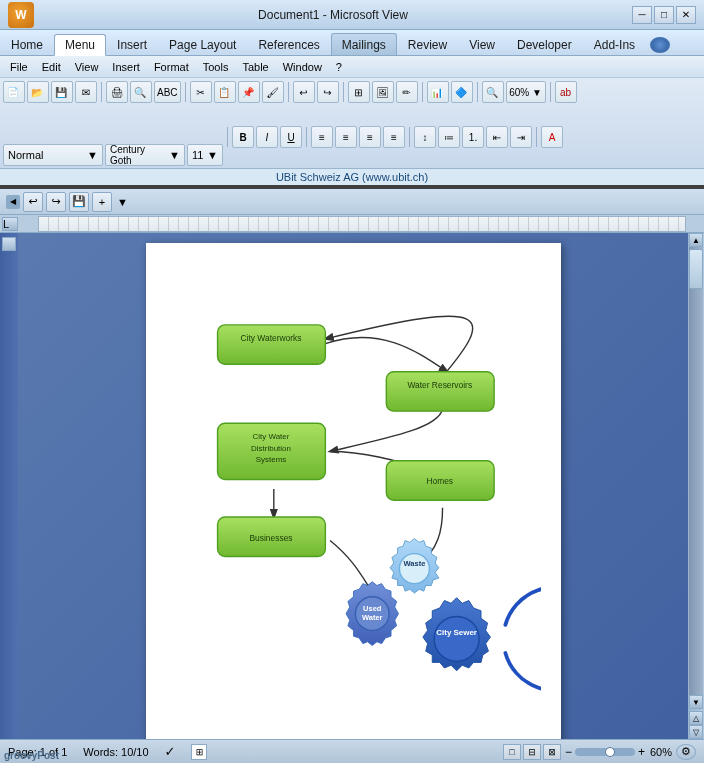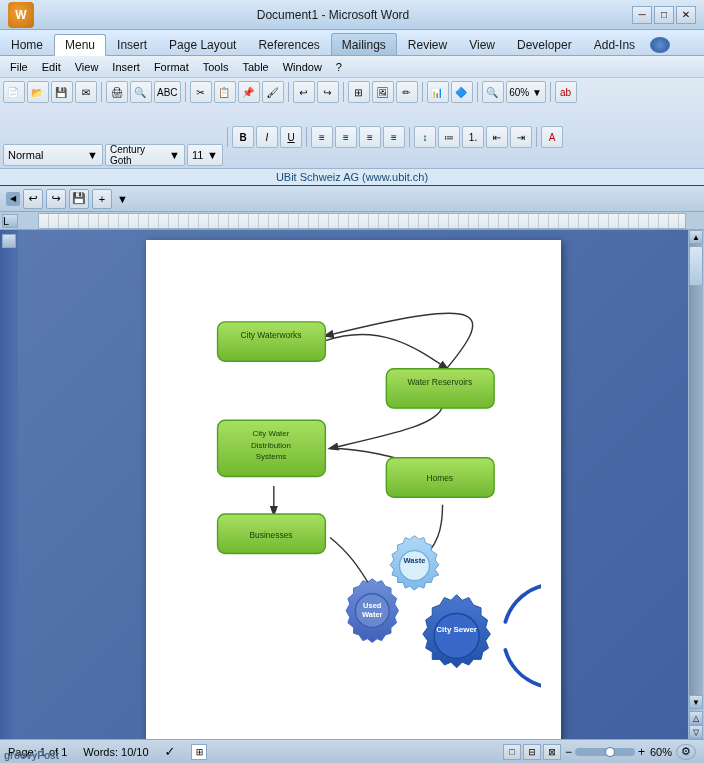"Document1 - Microsoft Word" div.title-bar-text { text: Word -> View }
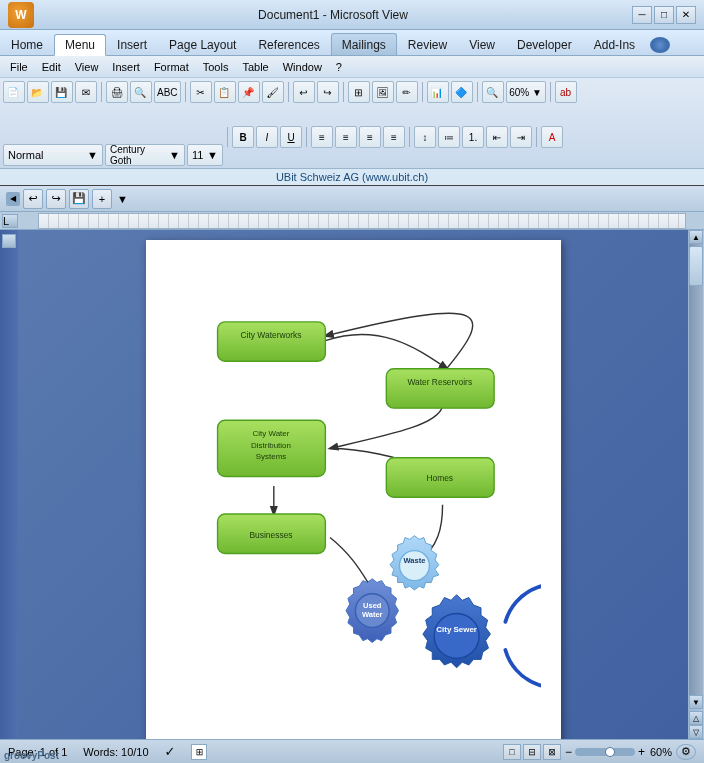"UBit Schweiz AG (www.ubit.ch)" .format-notice { border-bottom: 1px solid #404040 -> 4px solid #404040 }
